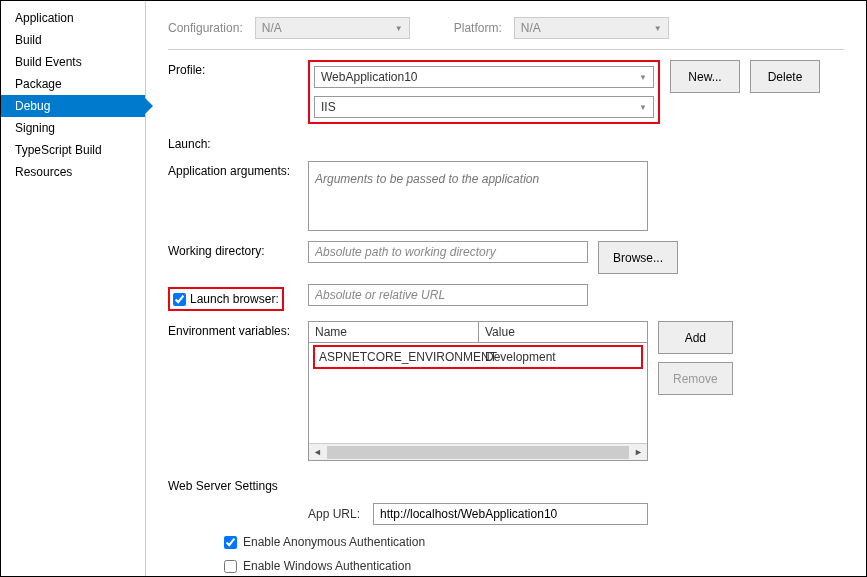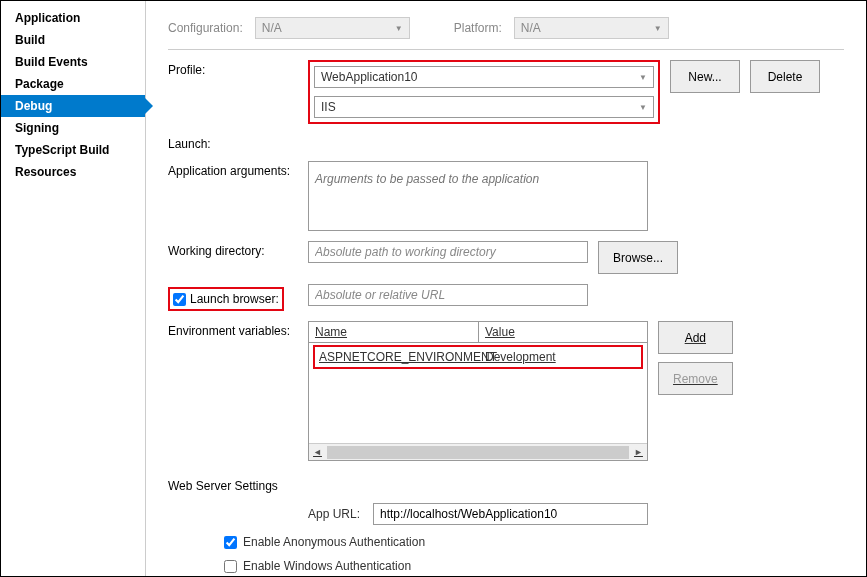"Application" .sidebar-item { font-weight: bold -> none }
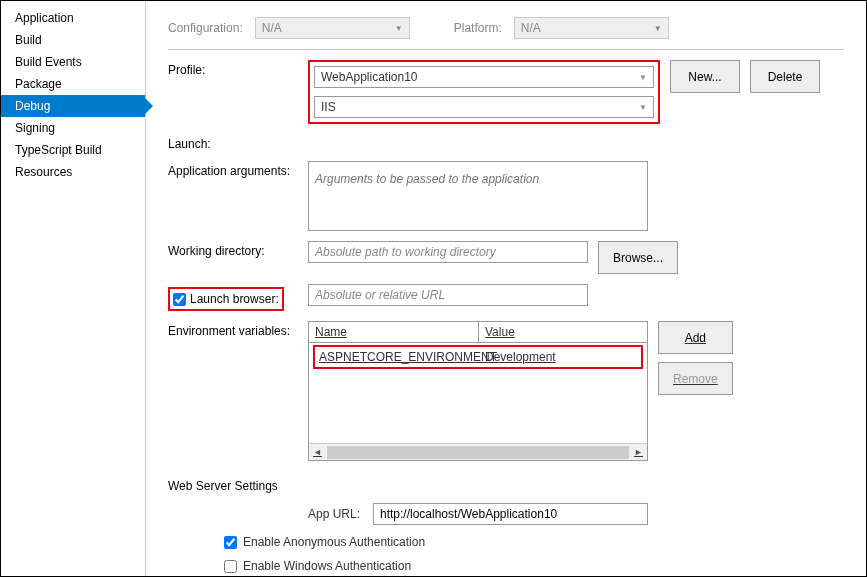"Name" .env-area { text-decoration: underline -> none }
